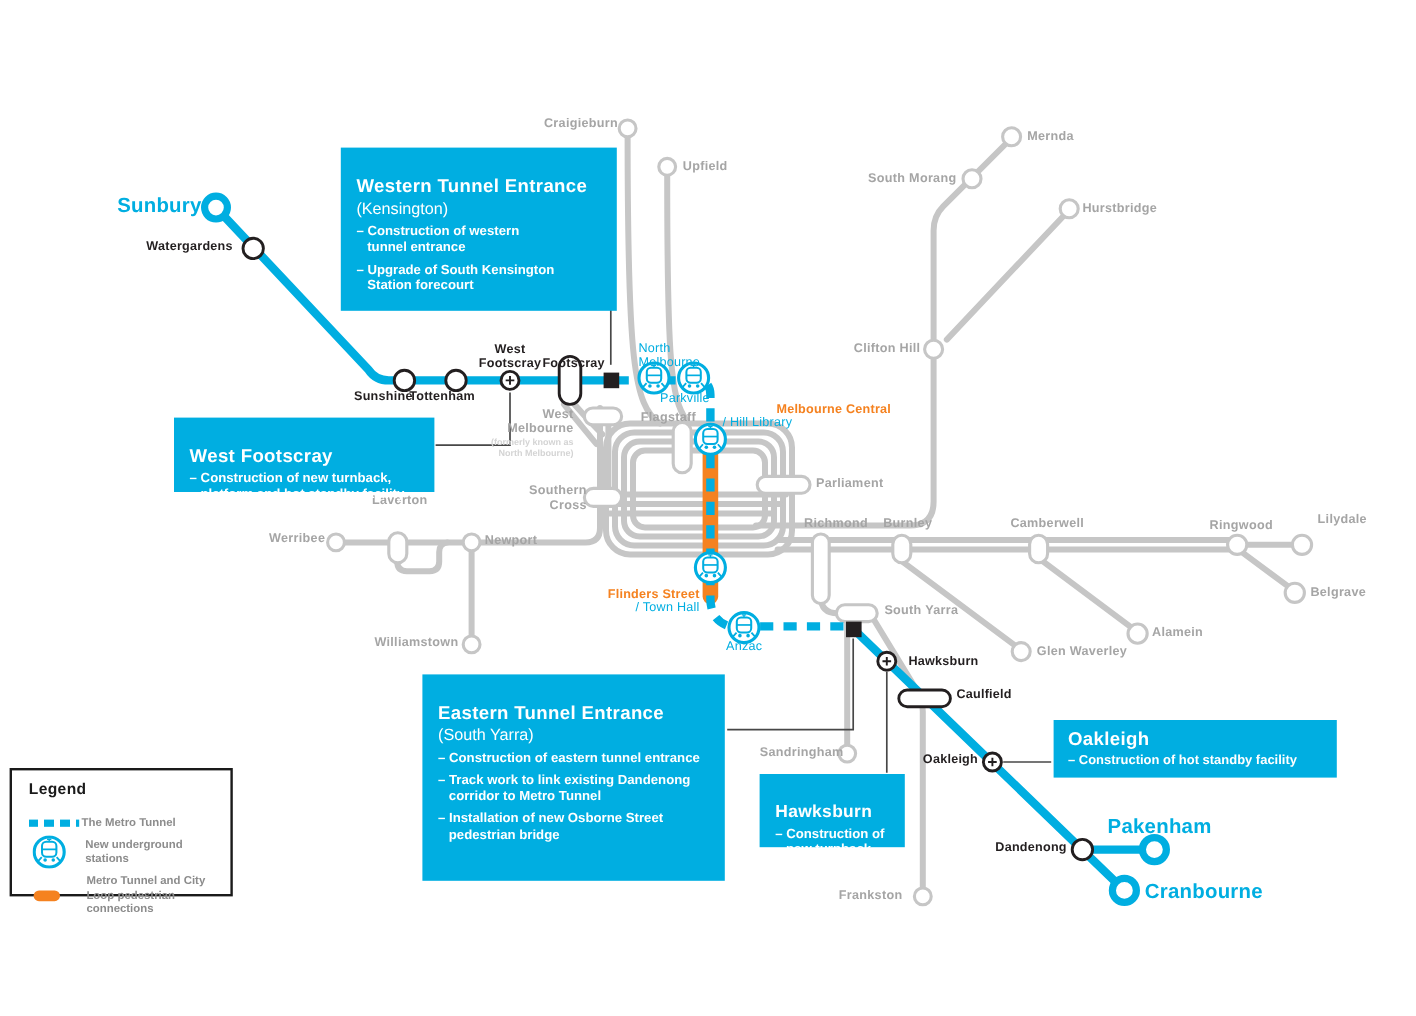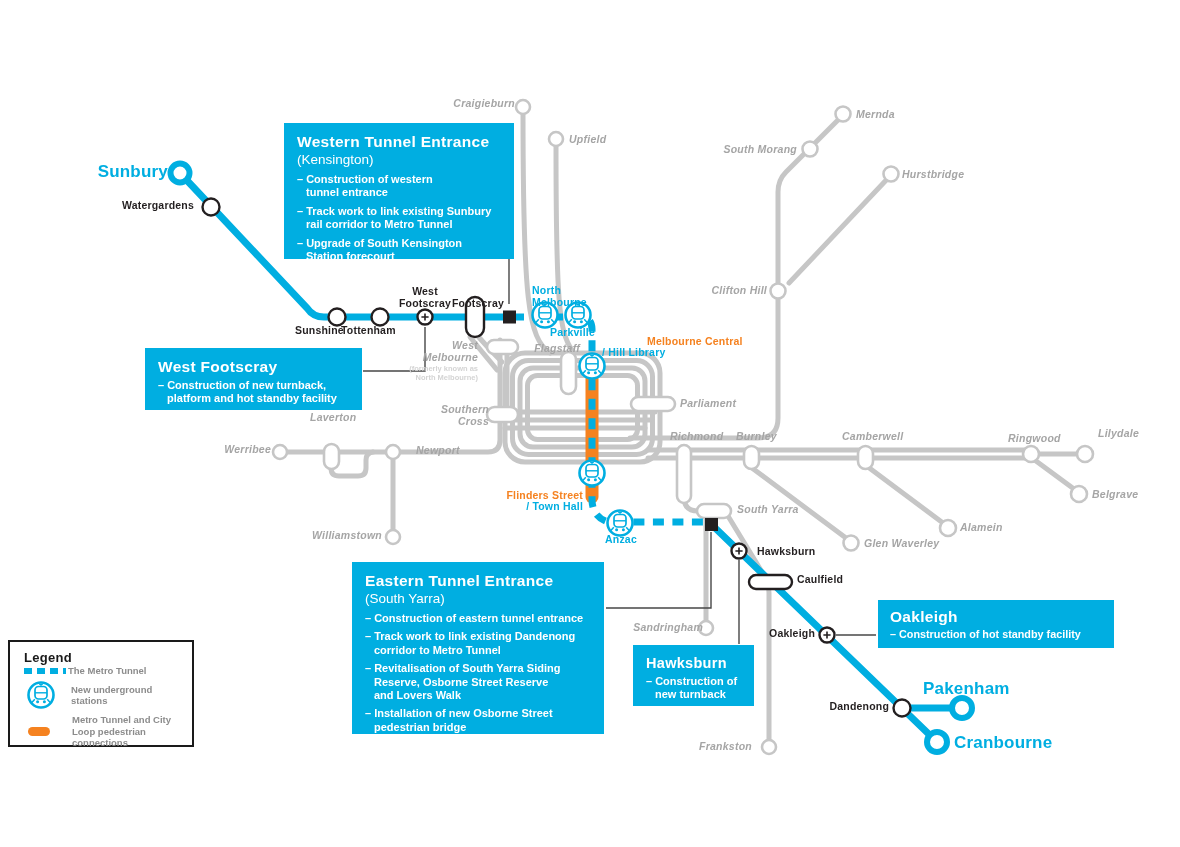"Craigieburn" .g { font-style: italic -> none }
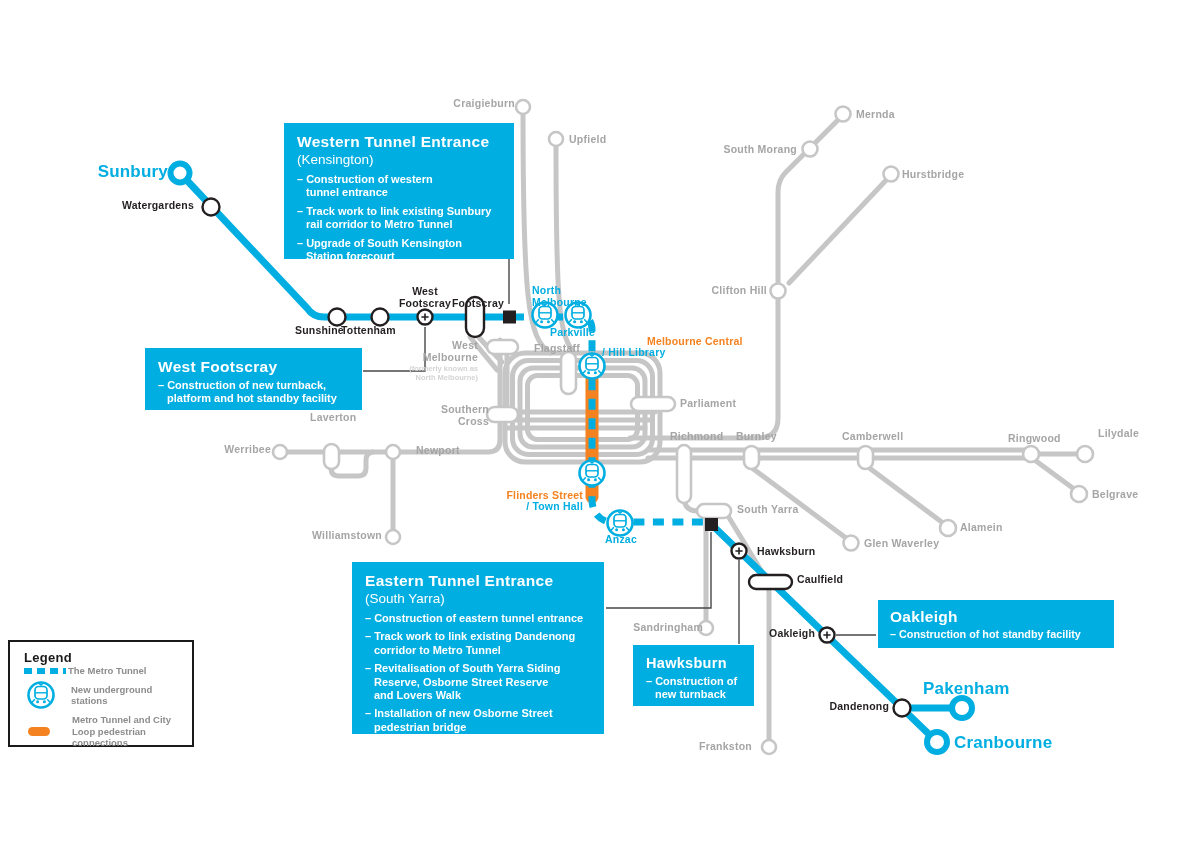"Western Tunnel Entrance" .callout { padding: 10px 13px -> 24px 13px }
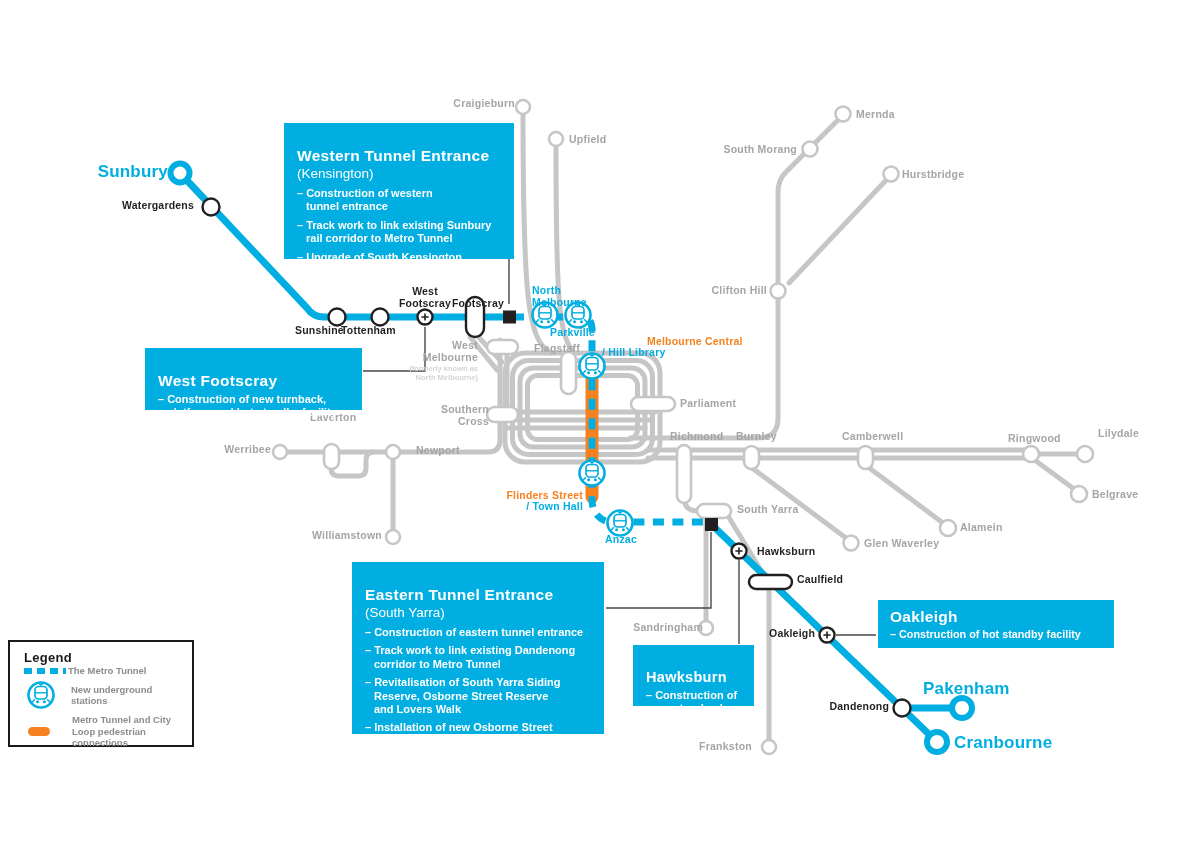"– Track work to link existing Sunbury" div.c-b { html: <div>– Track work to link existing Sunbury rail corridor to Metro Tunnel</div> -> none }
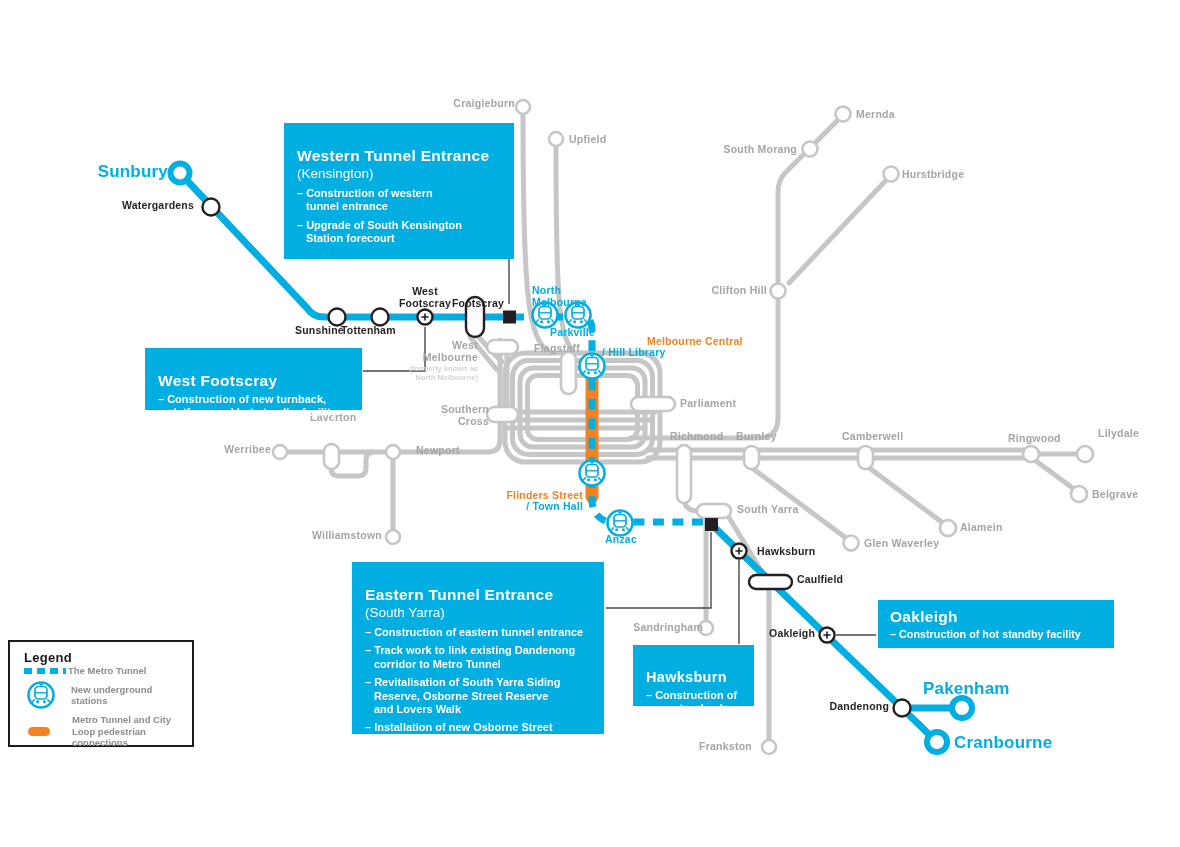"North" .cy { font-weight: 700 -> 400 }
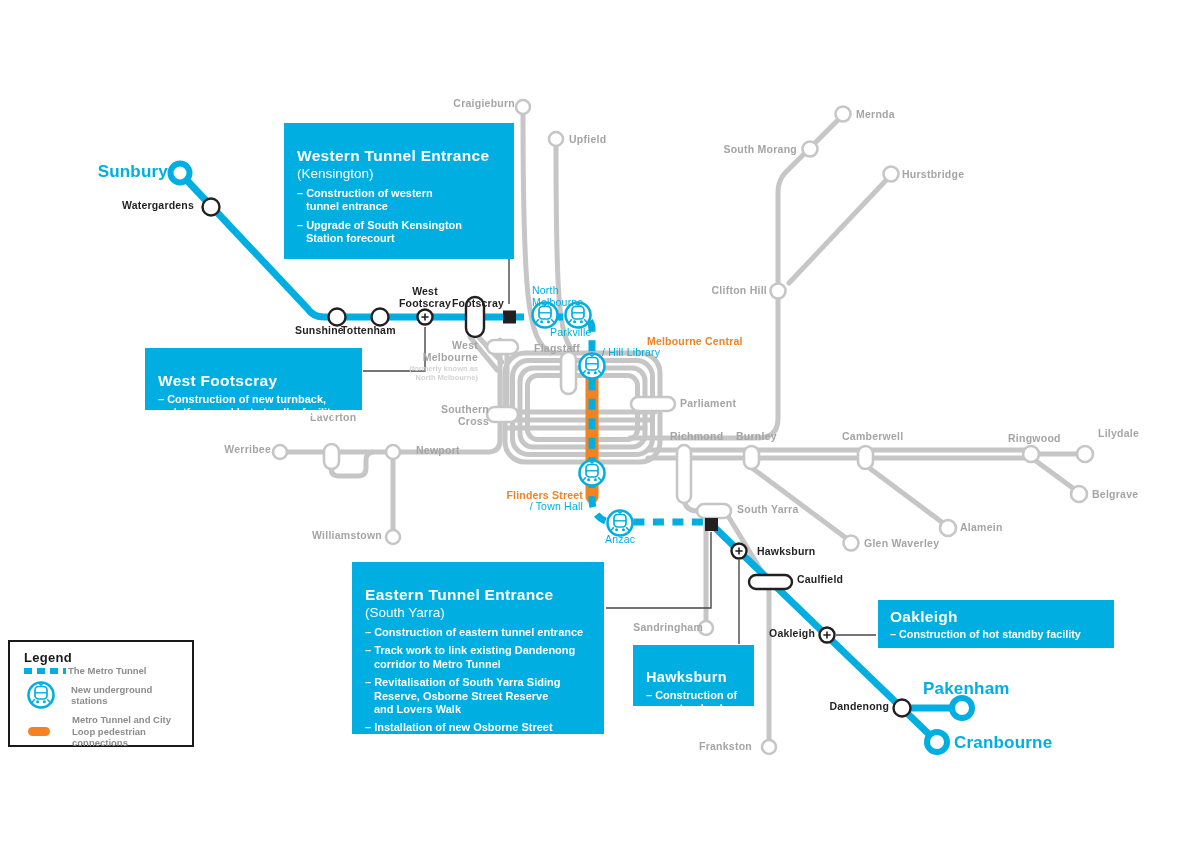"Newport" div.lbl { left: 416px -> 404px }
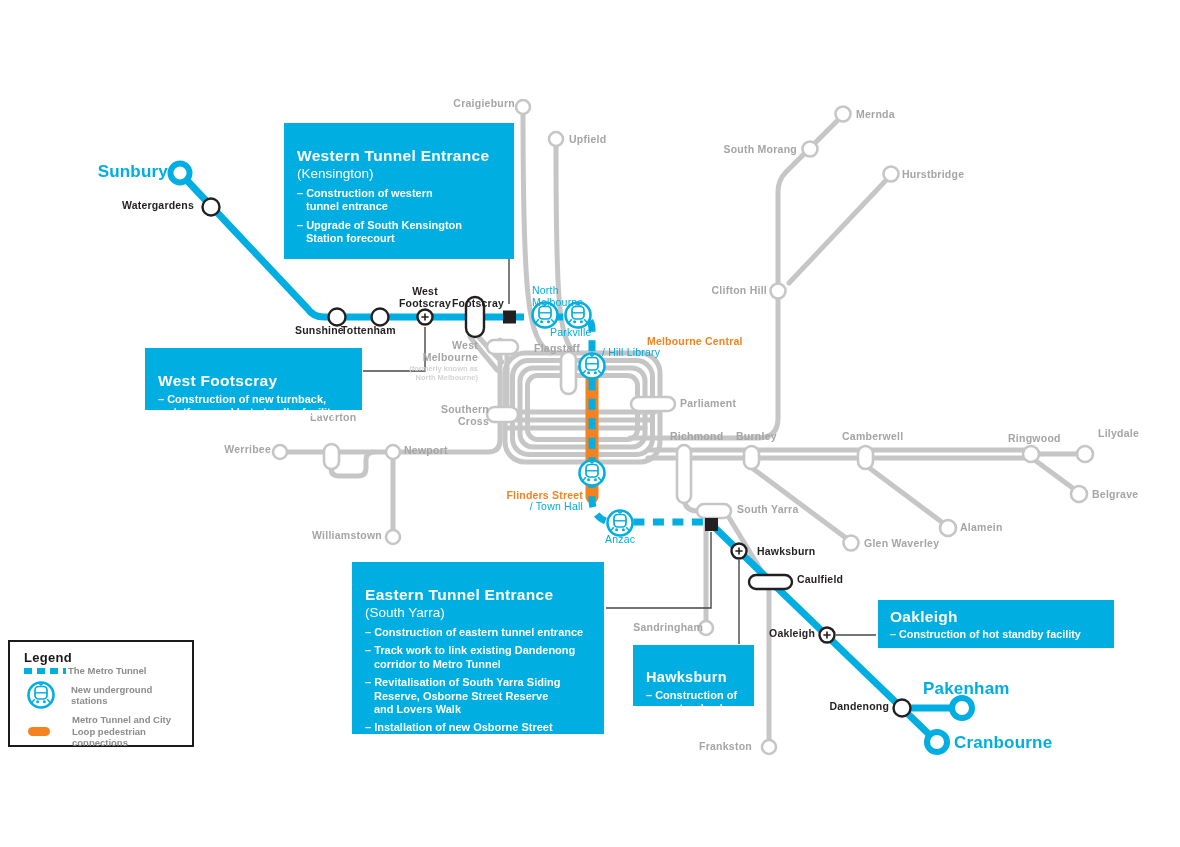"Legend" .lg-title { margin-bottom: 0 -> 15px }
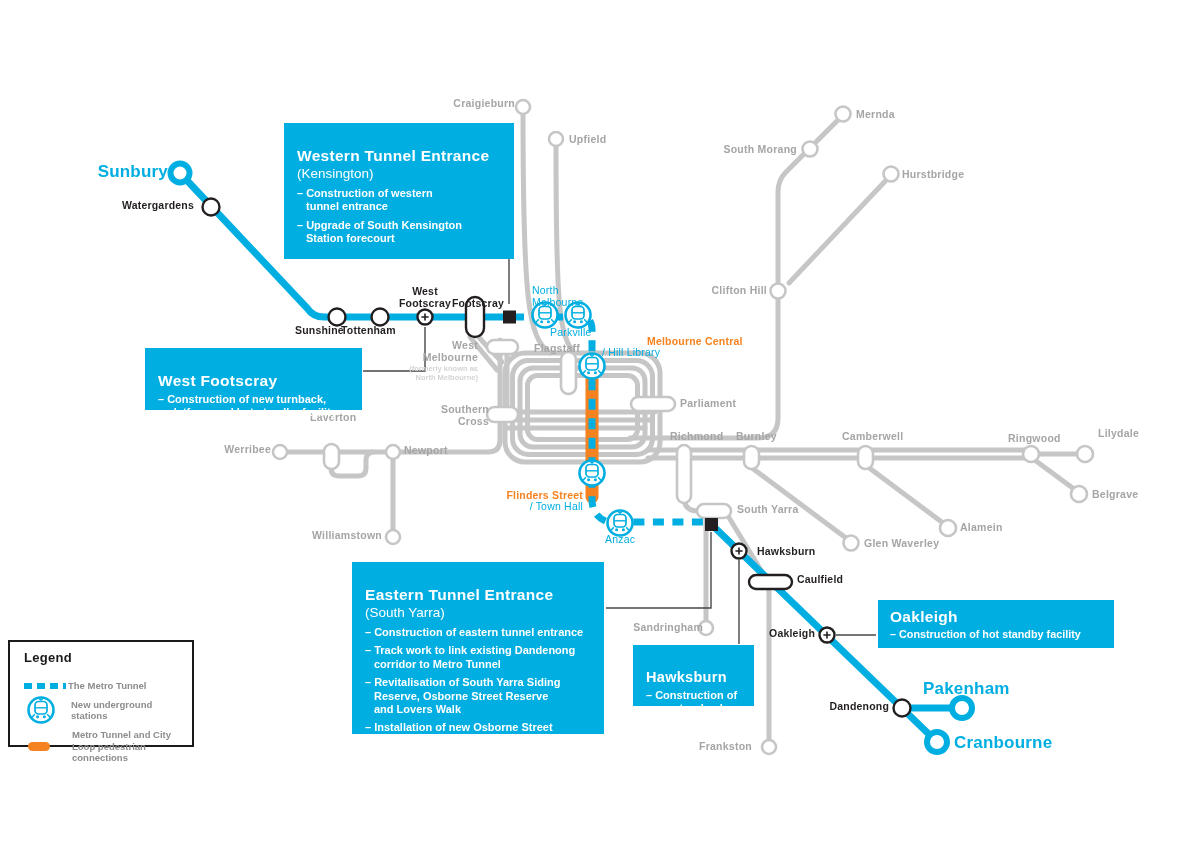"– Revitalisation of South Yarra" div.c-b { html: <div>– Revitalisation of South Yarra Siding Reserve, Osborne Street Reserve and Lovers Walk</div> -> none }
